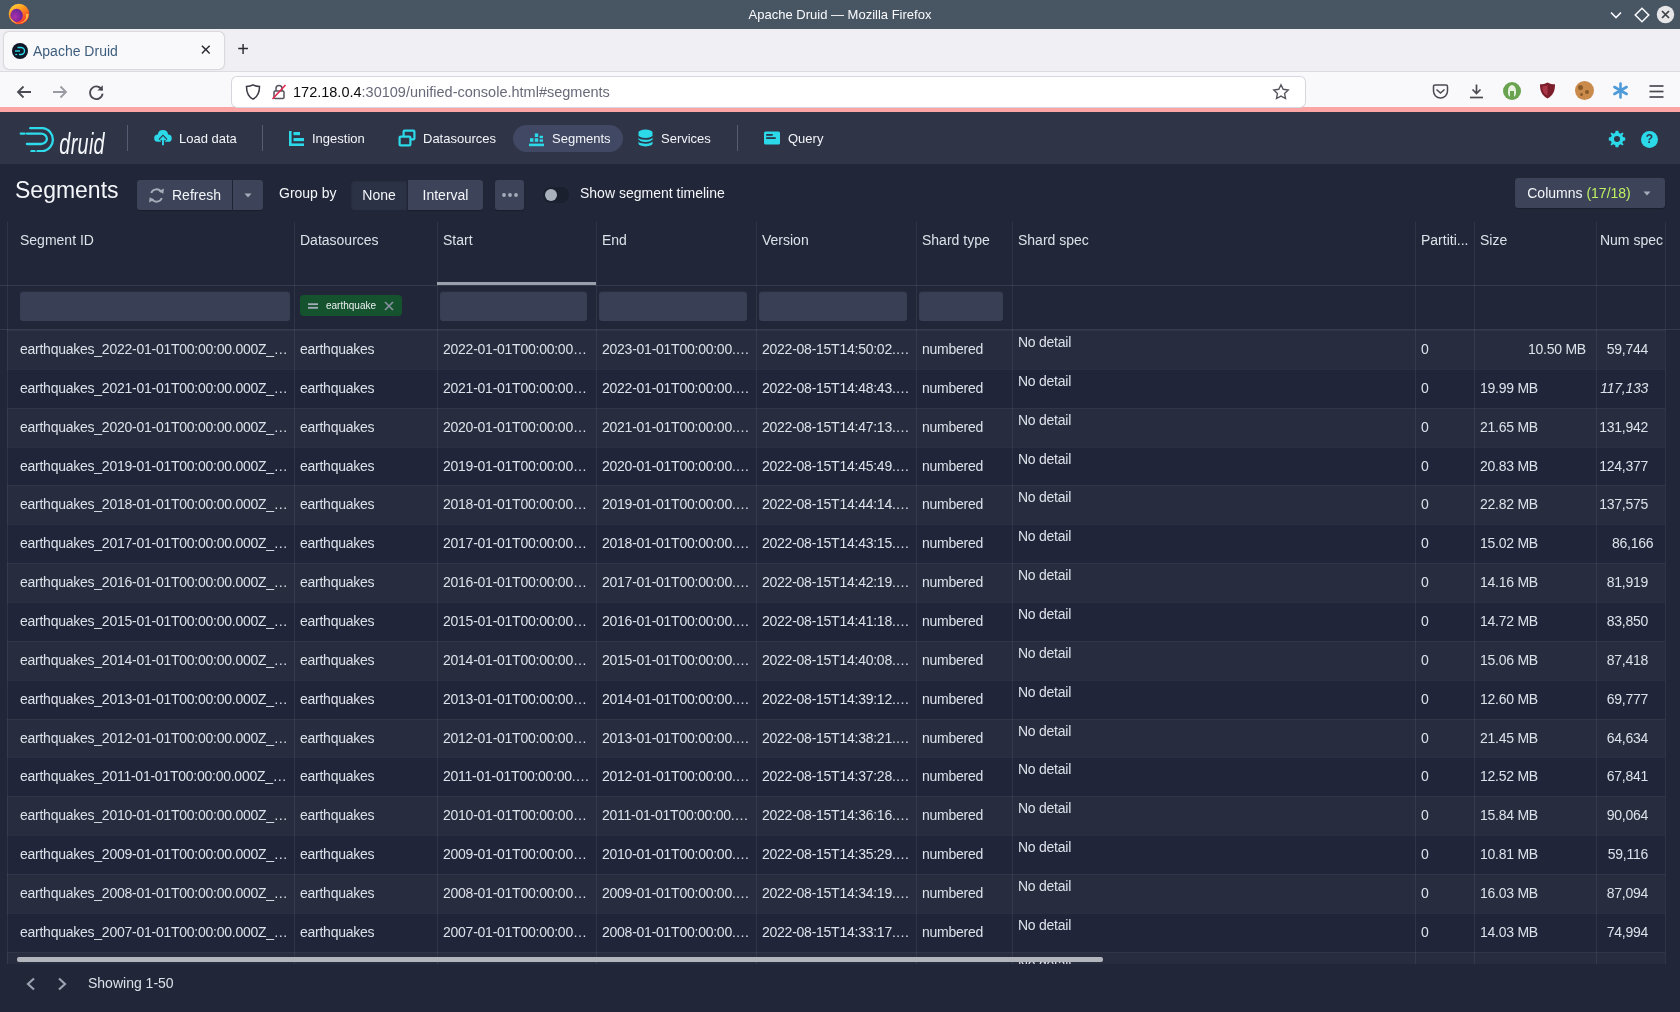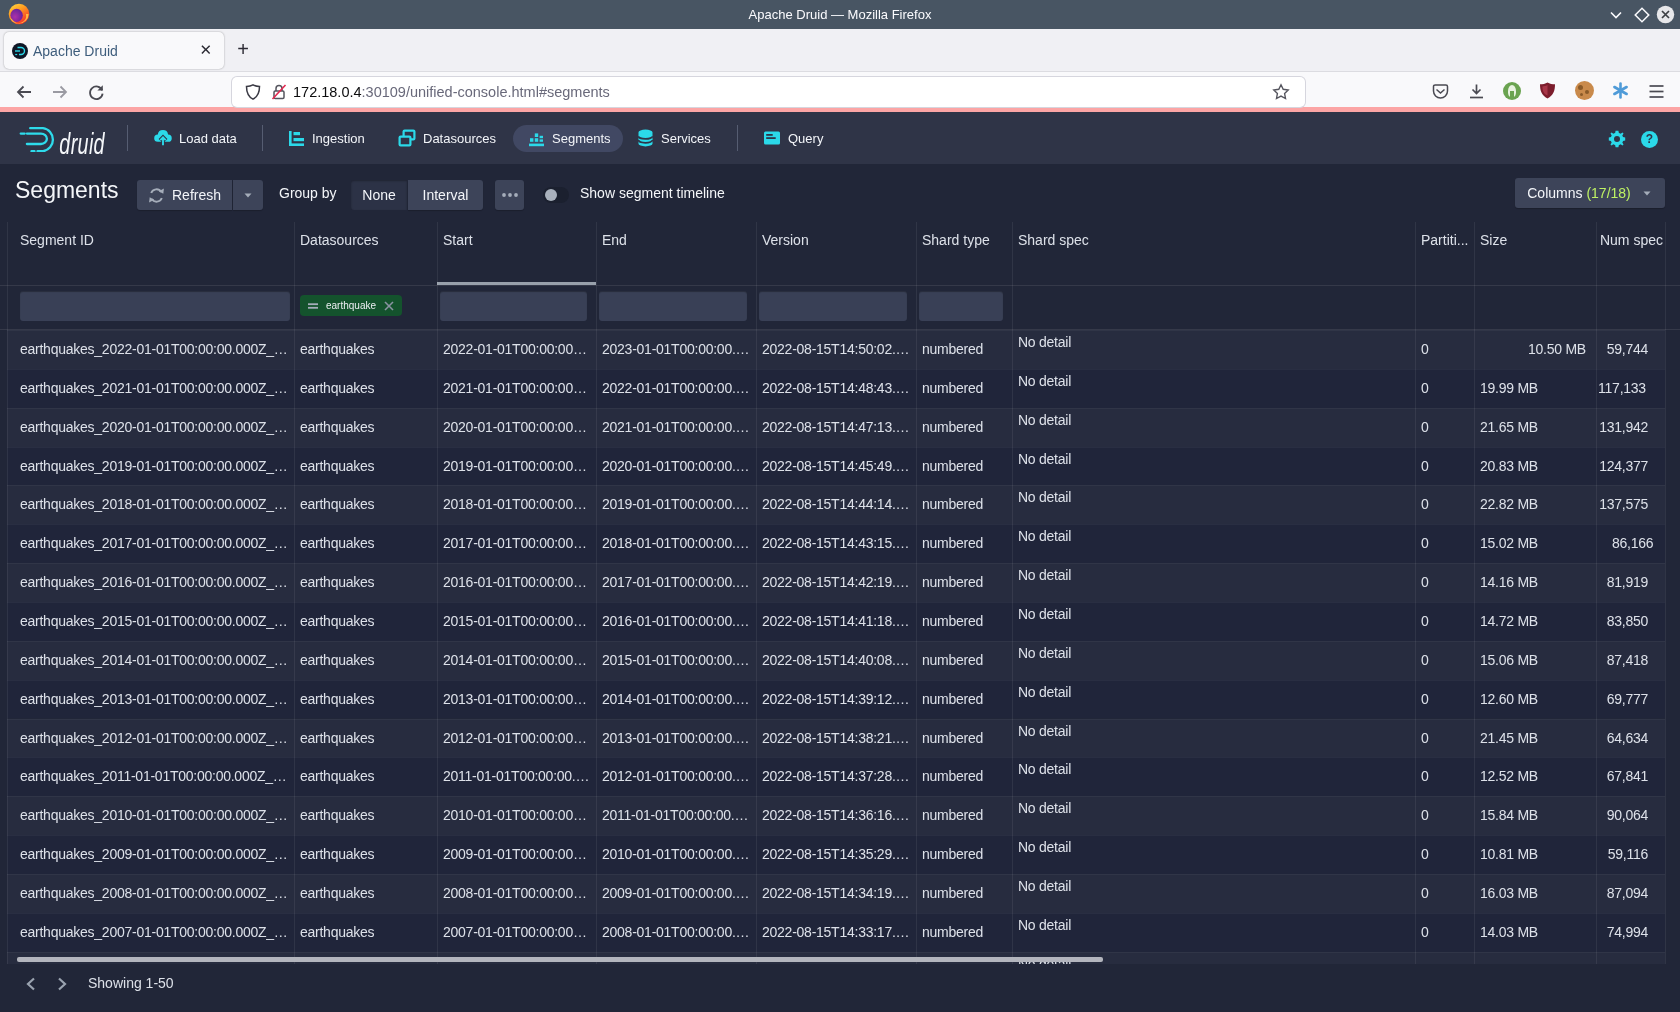"117,133" div.rcell { font-style: none -> italic; text-align: center -> right }
